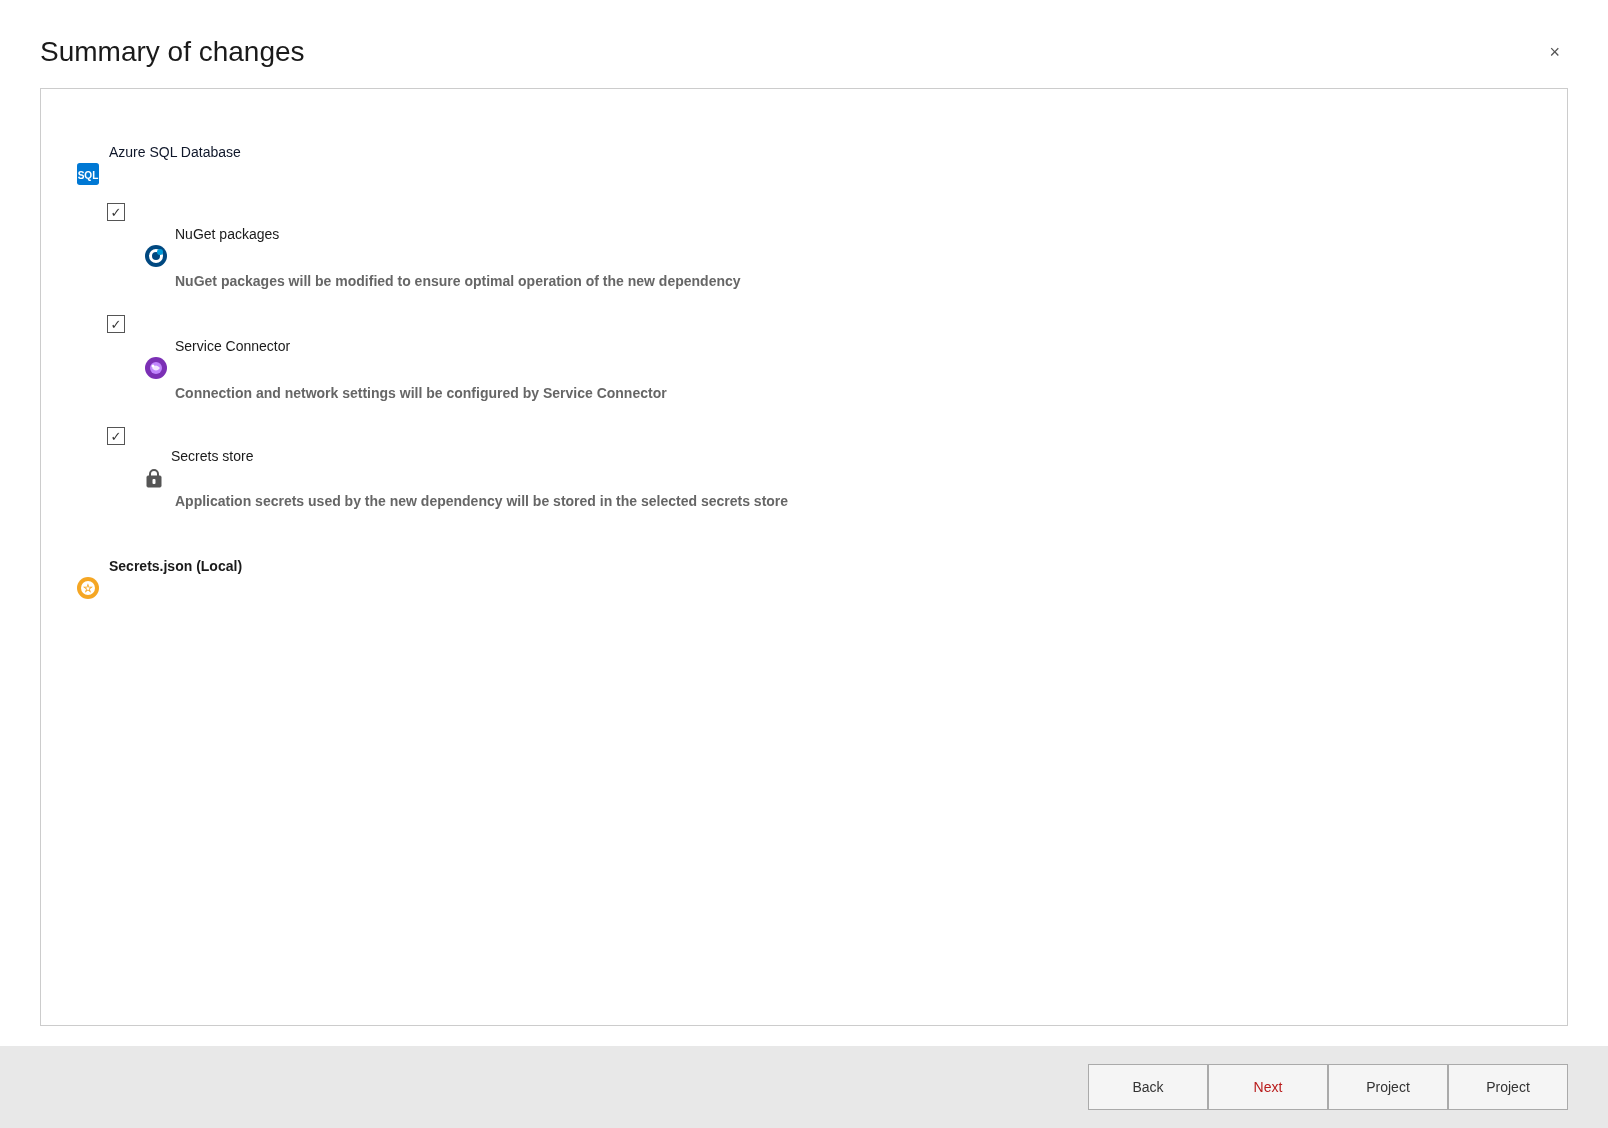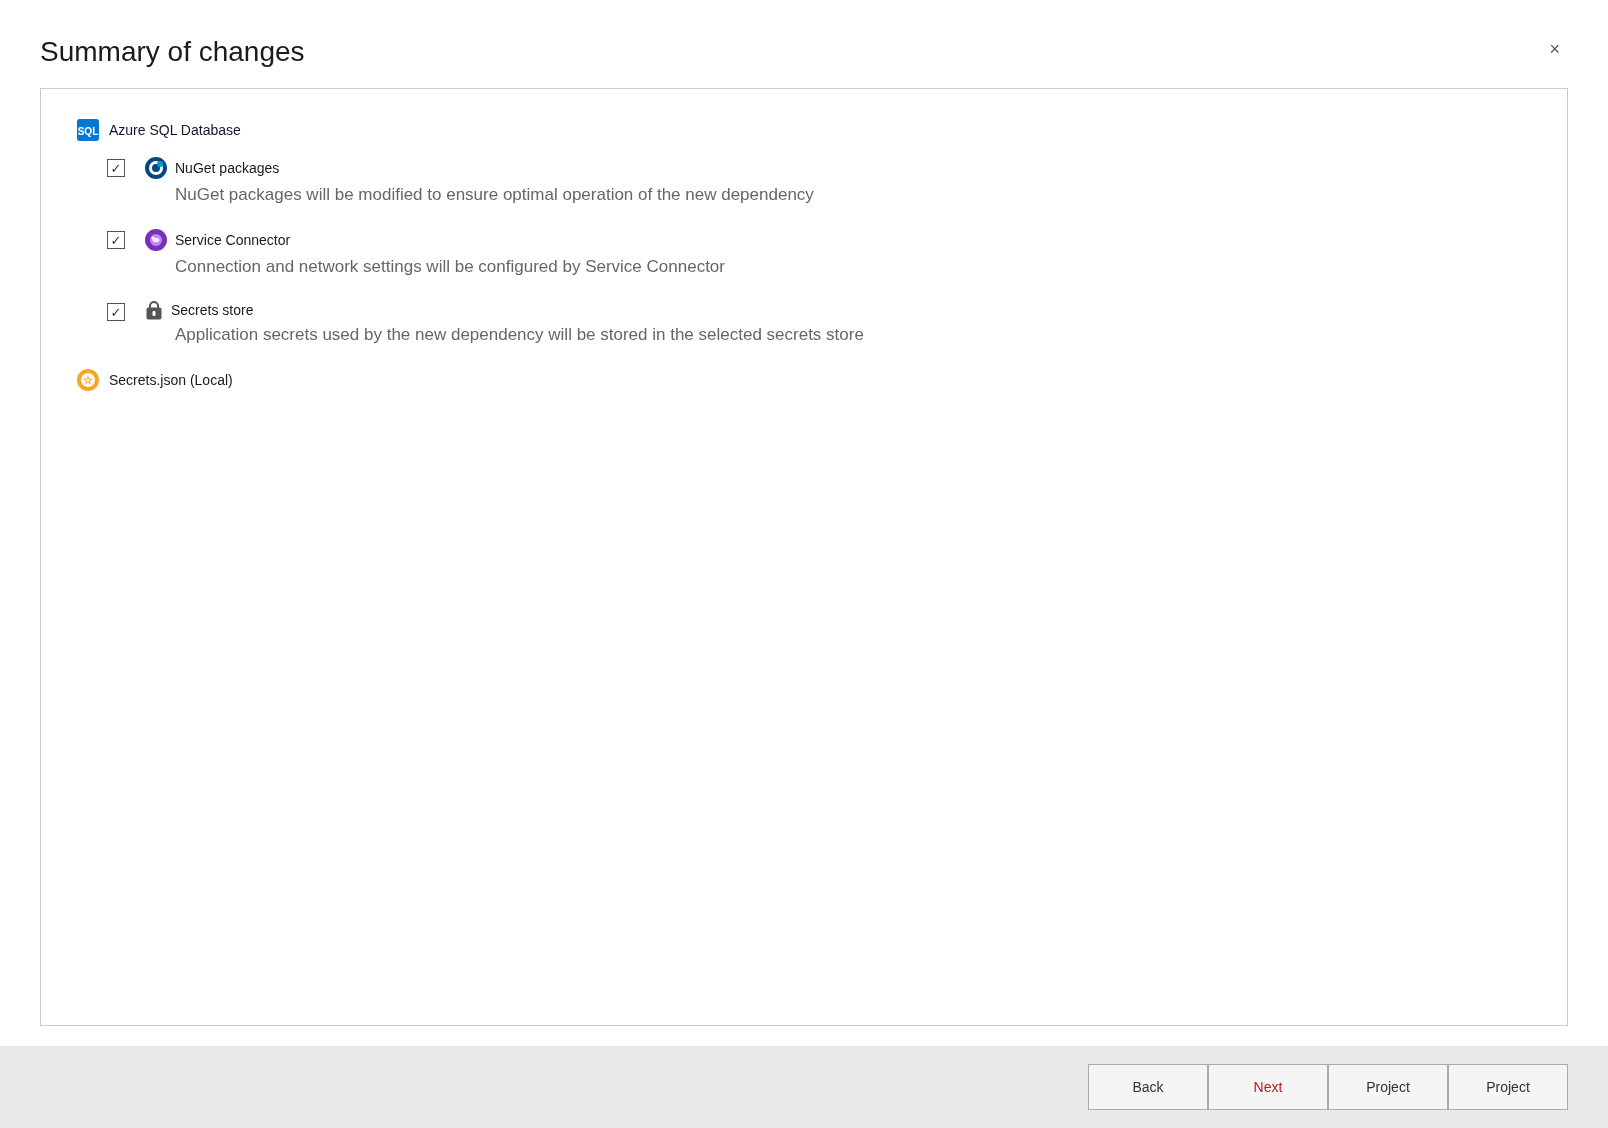"Summary of changes" .title-bar { align-items: flex-start -> center }
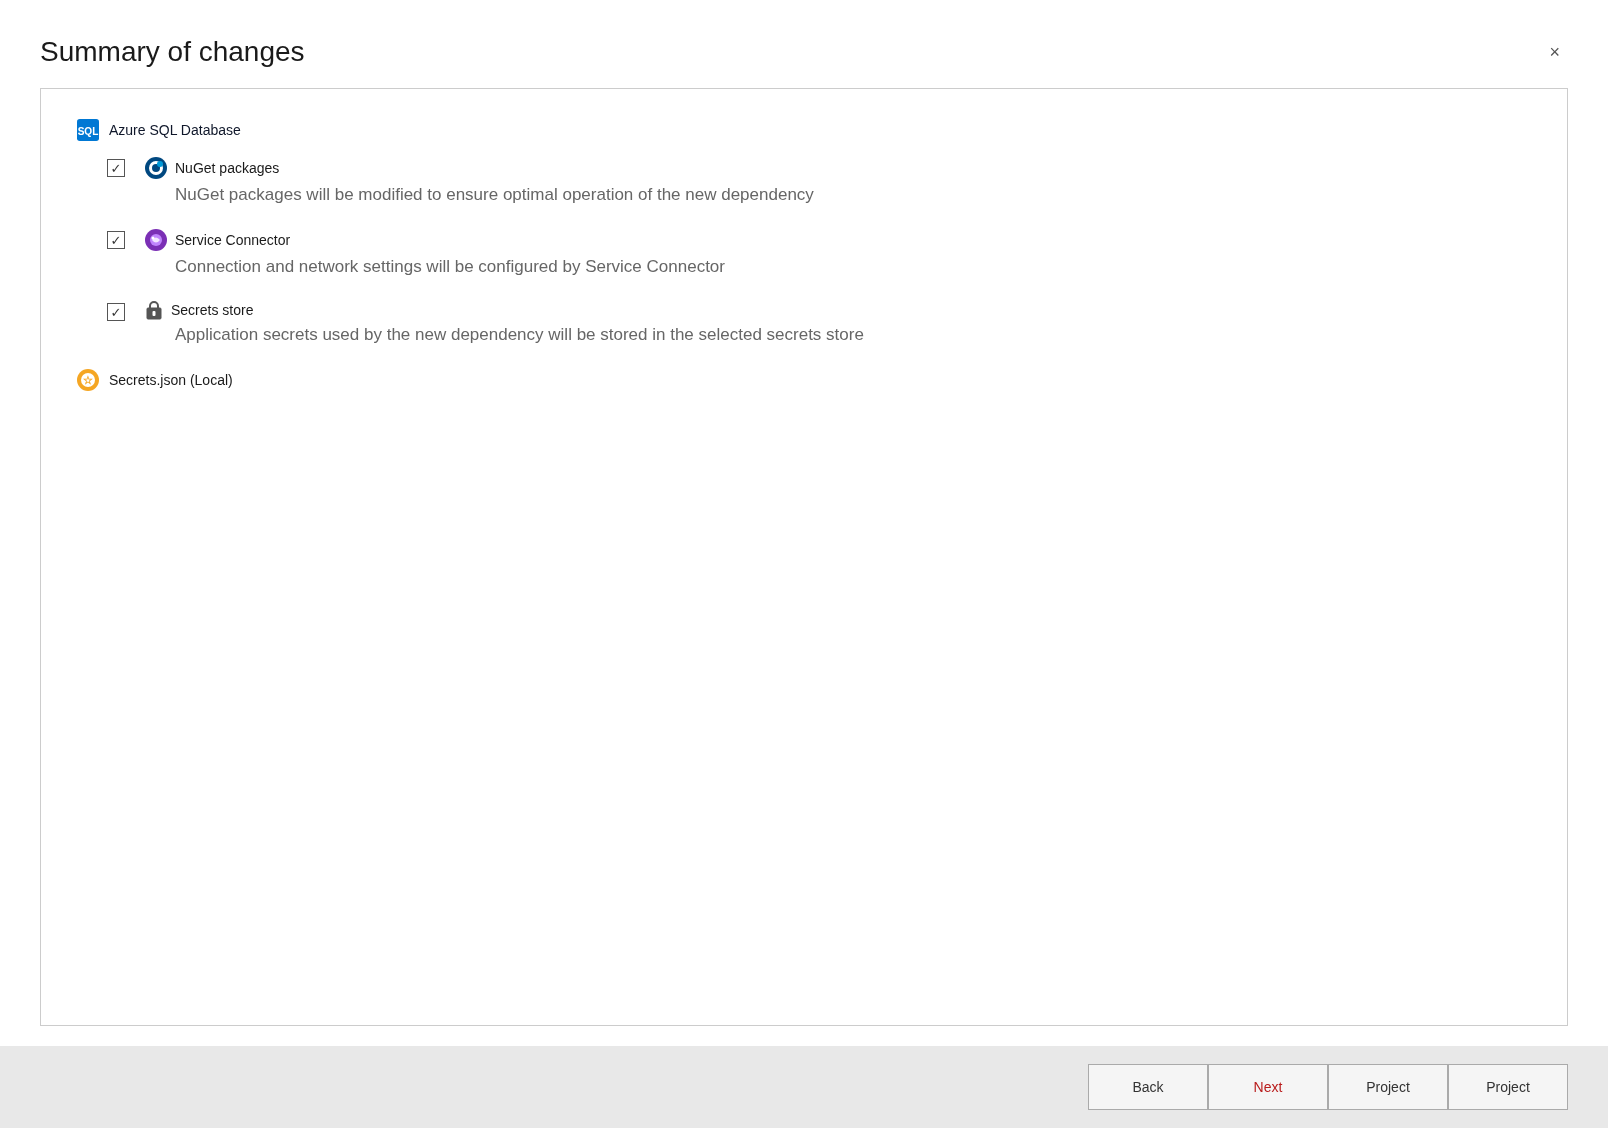"SQL" .dep-icon { margin-top: none -> 44px }
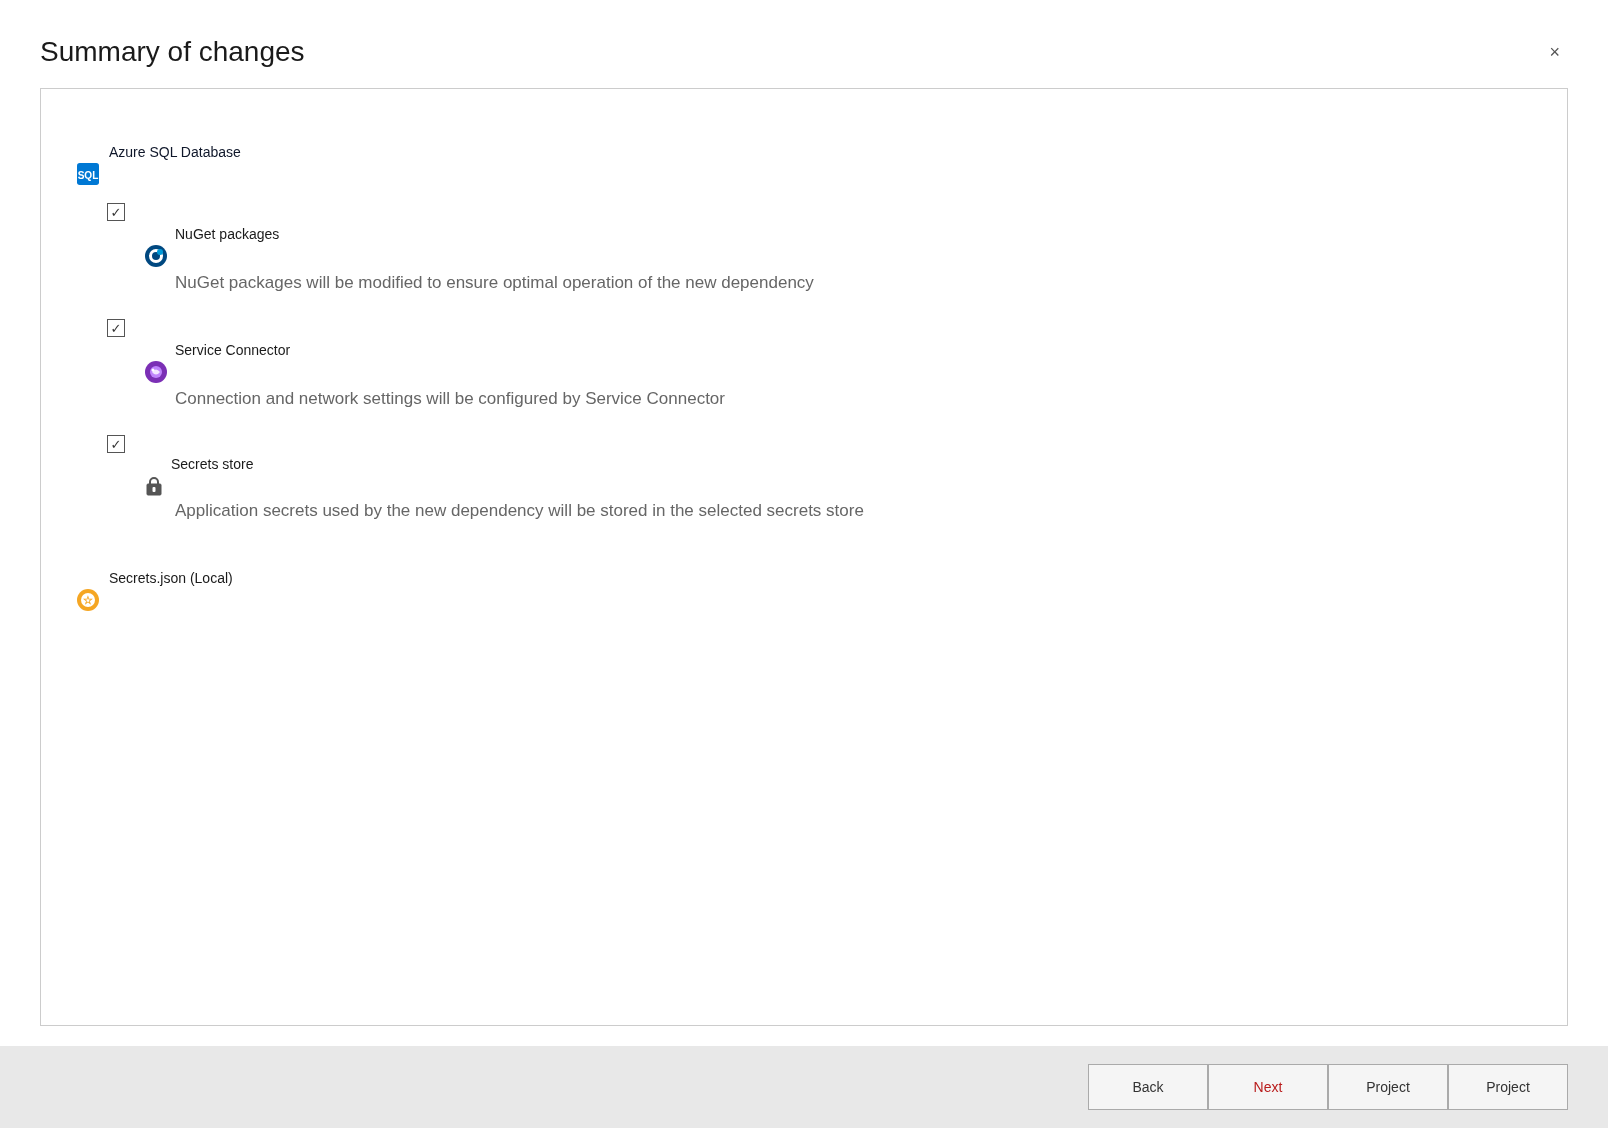"NuGet packages will be modified" .item-desc { font-size: 17px -> 14px; font-weight: none -> bold }
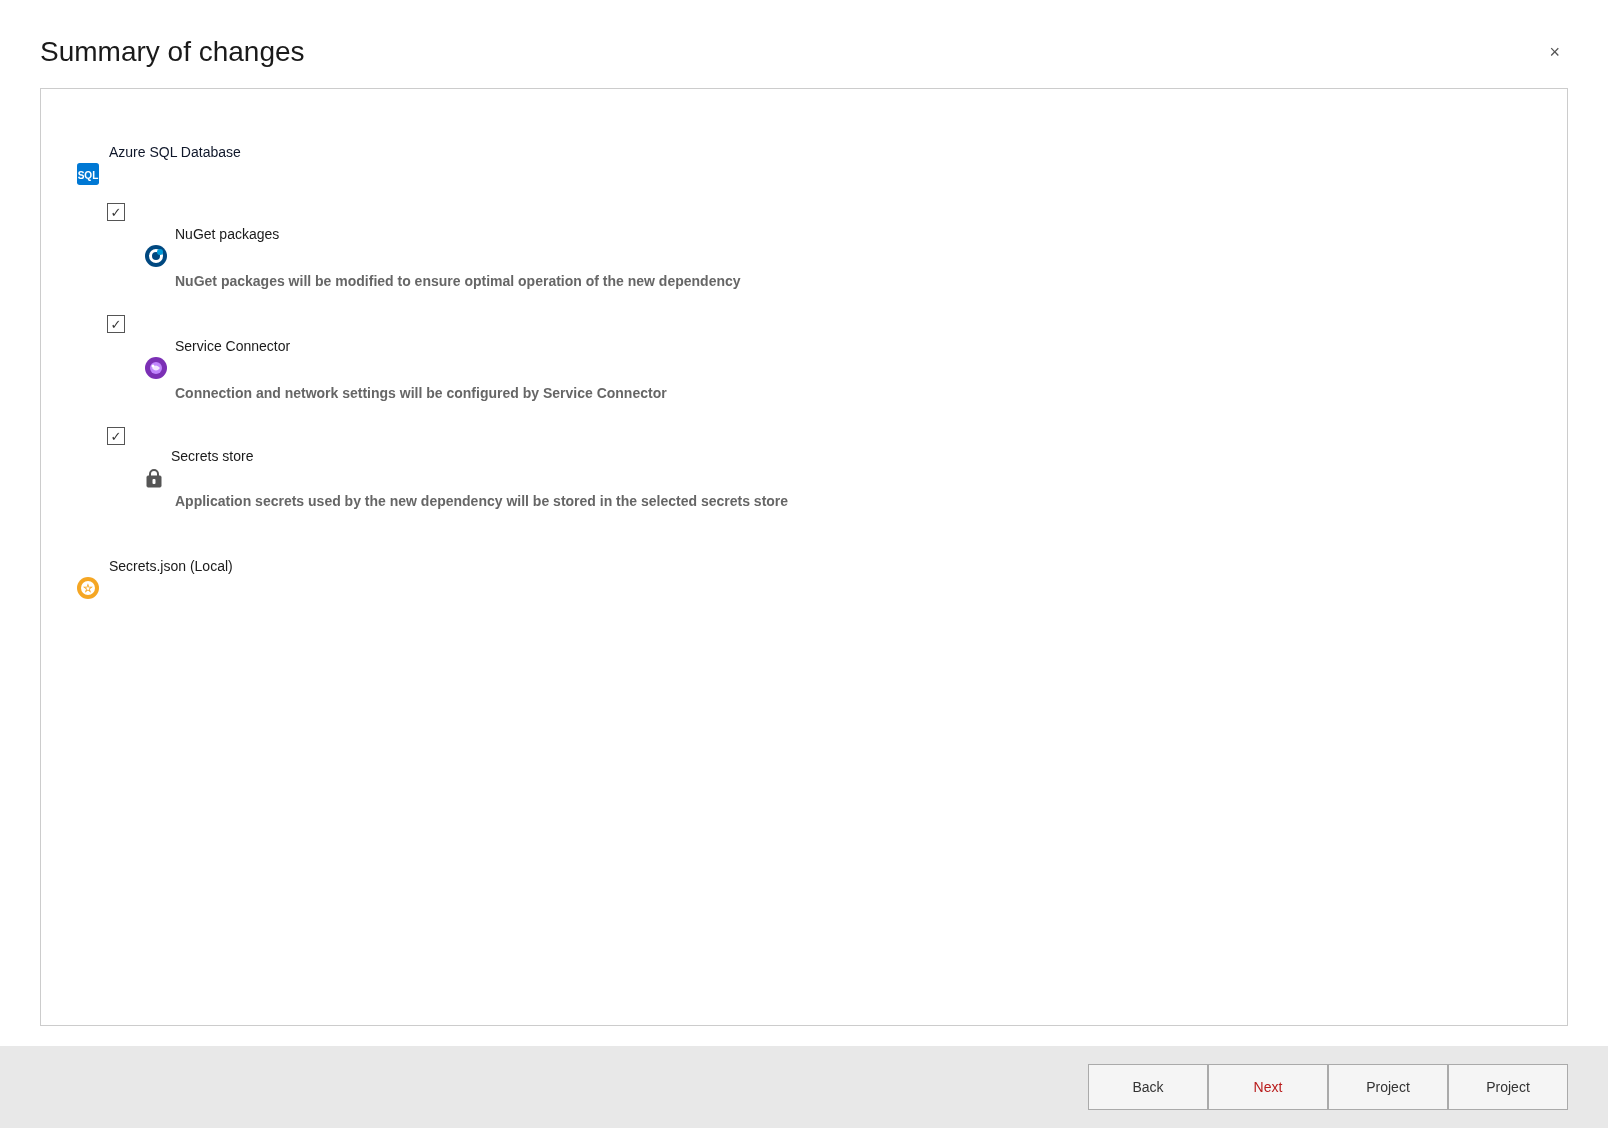"Secrets.json (Local)" .secrets-json-label { font-weight: none -> bold }
